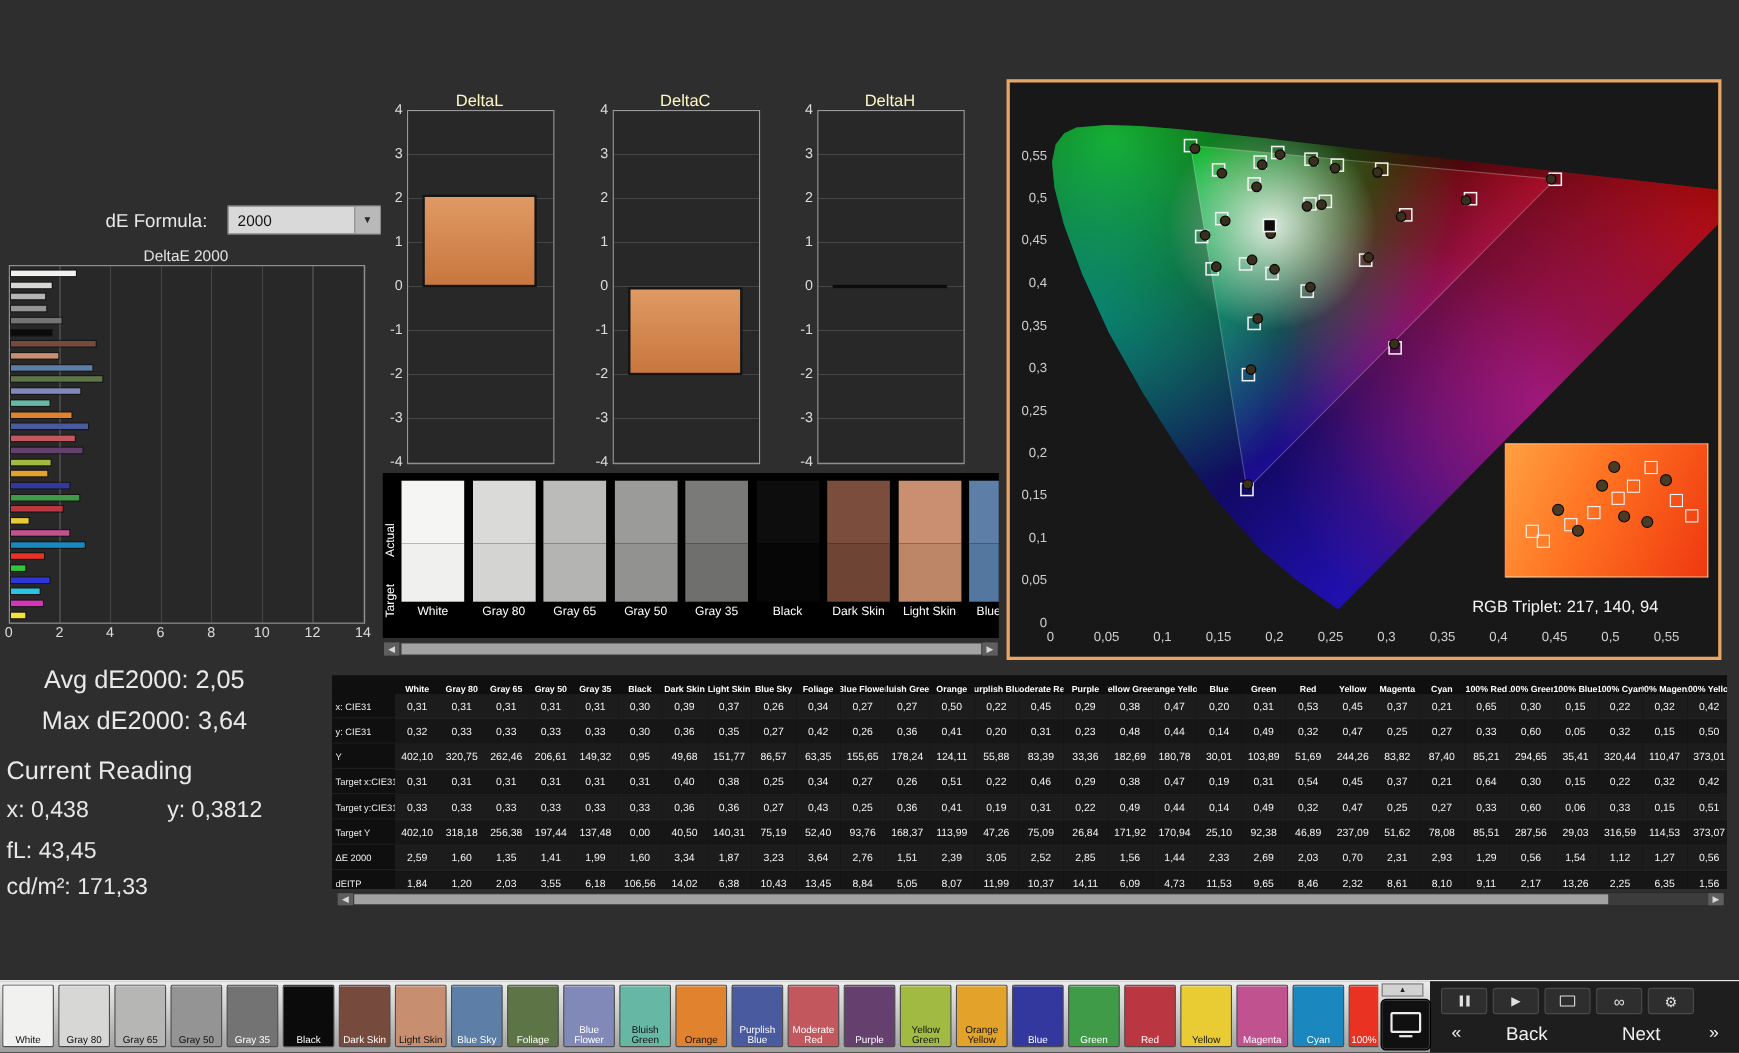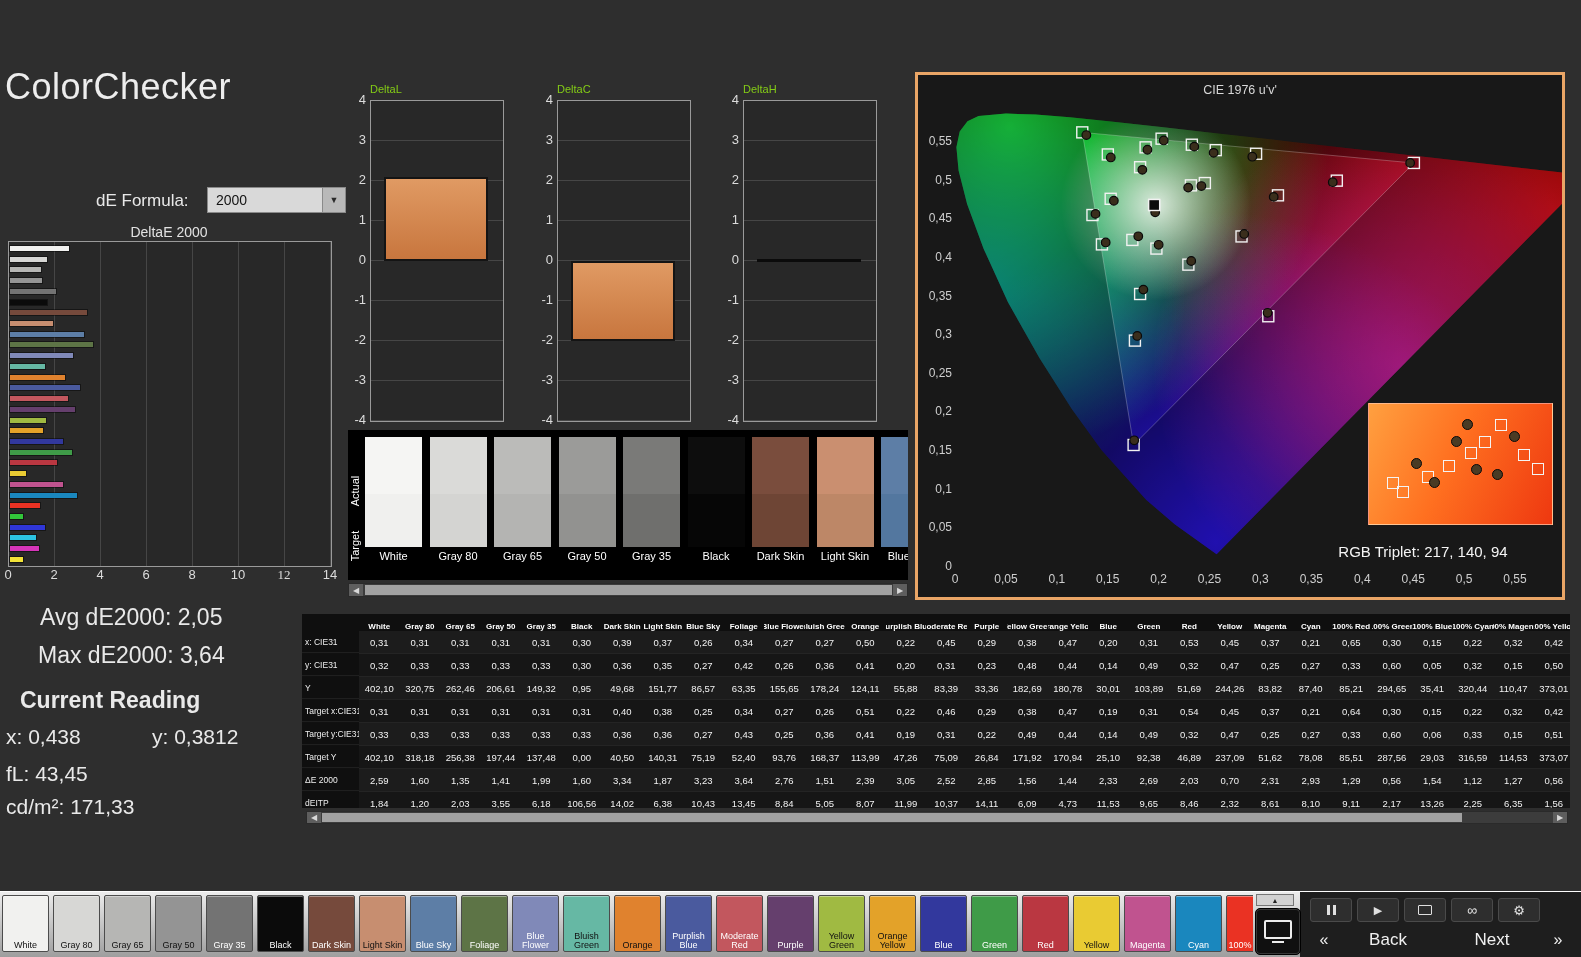"ColorChecker" div.abs { html: <div>ColorChecker</div> -> none }
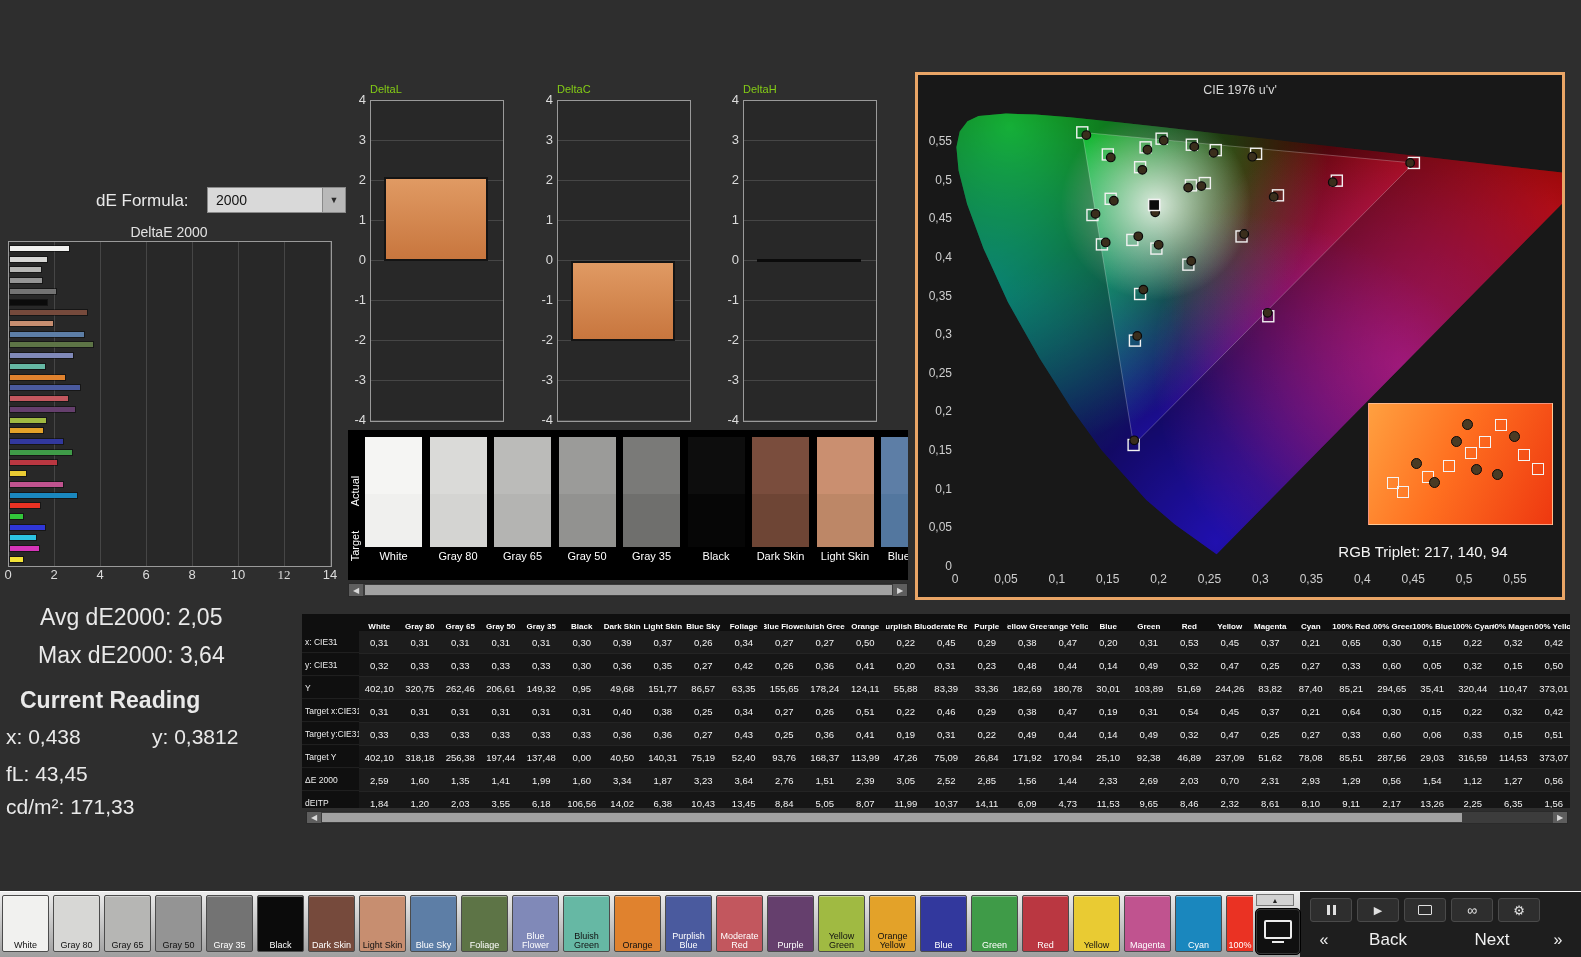"DeltaL" .mini-title { color: #84cc16 -> #fef9c3; font-size: 11px -> 15px; text-align: left -> center }
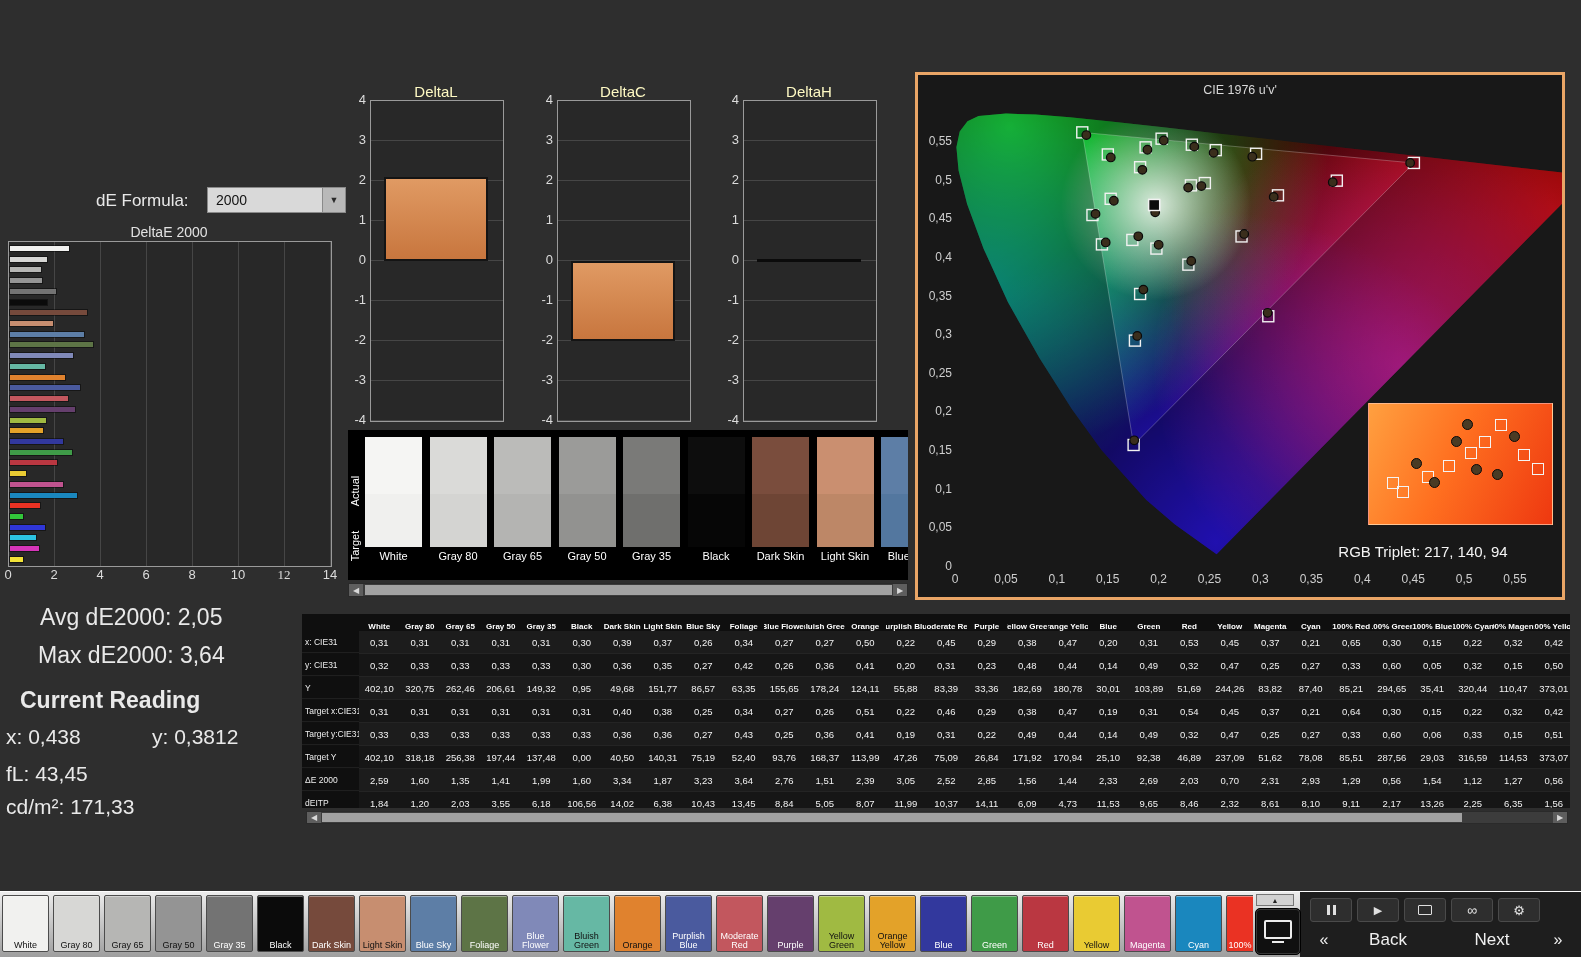"CIE 1976 u'v'" div.cie-title { html: <div>CIE 1976 u'v'</div> -> none }
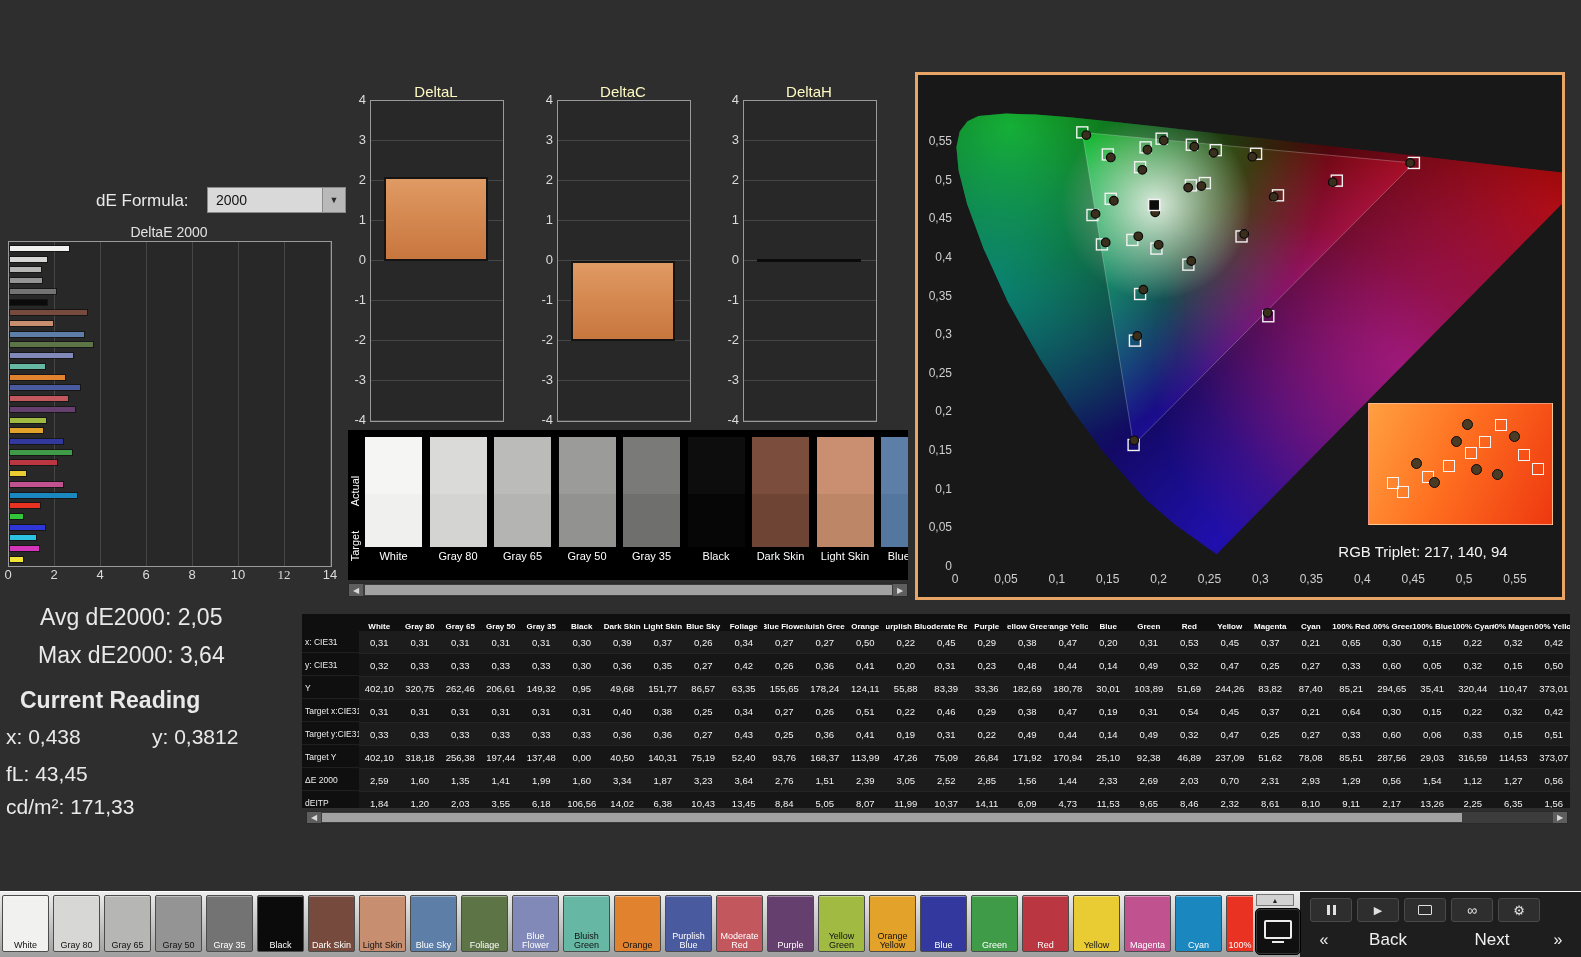"12" div.abs { font-family: Liberation Serif, serif -> none }
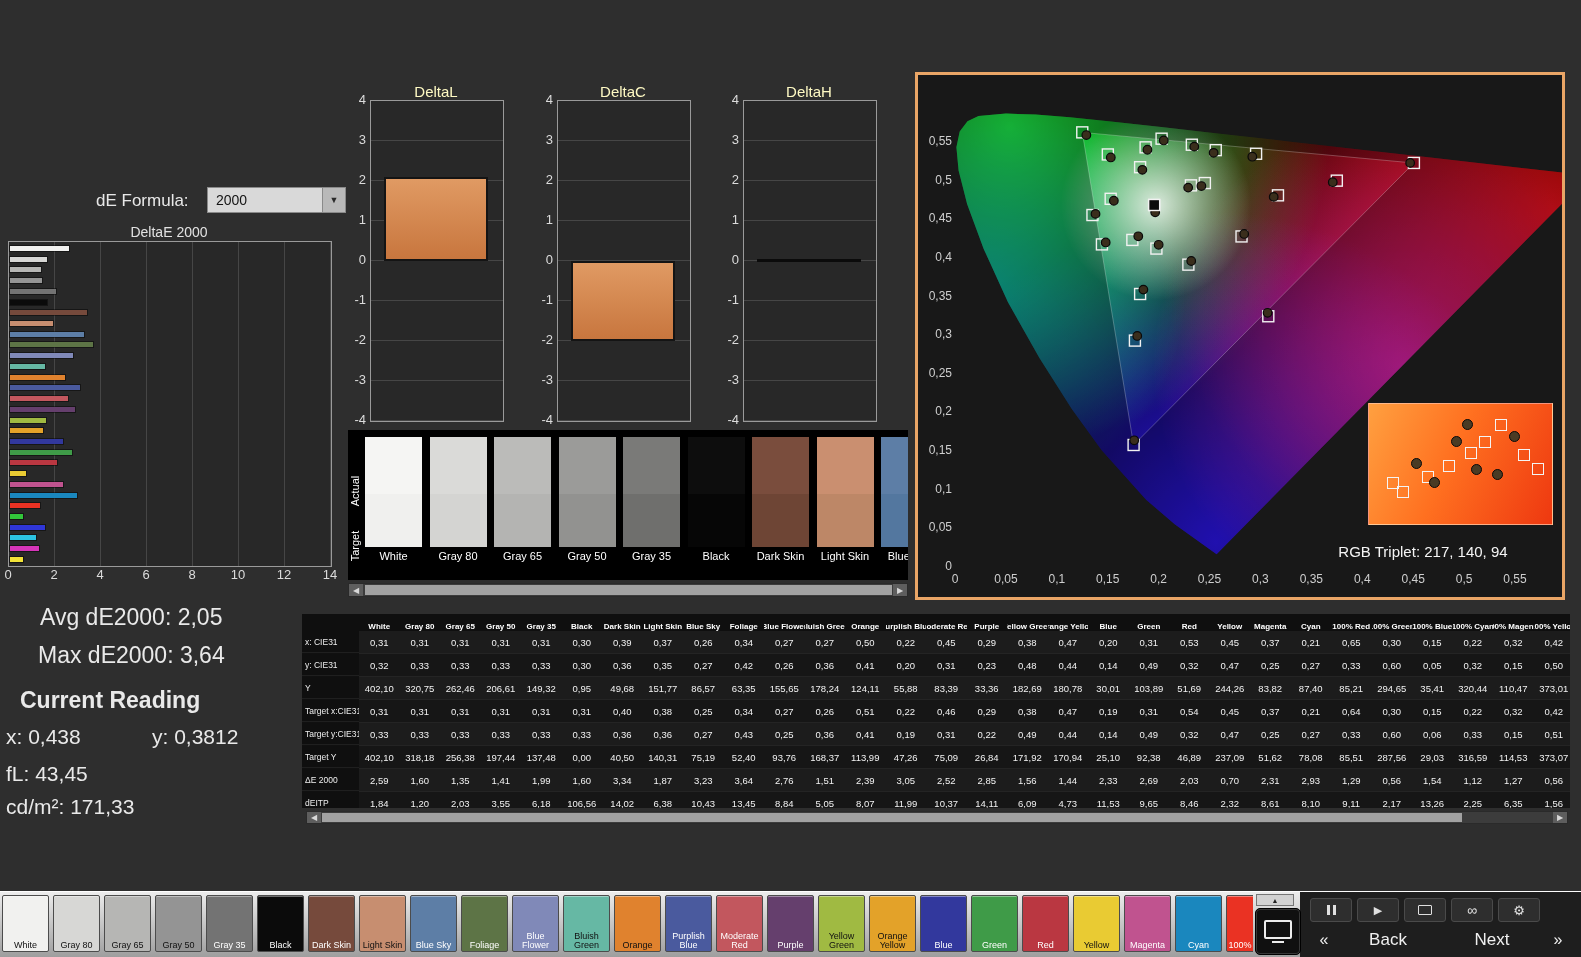"Current Reading" .stat-cur { font-weight: bold -> none; left: 20px -> 6px }
